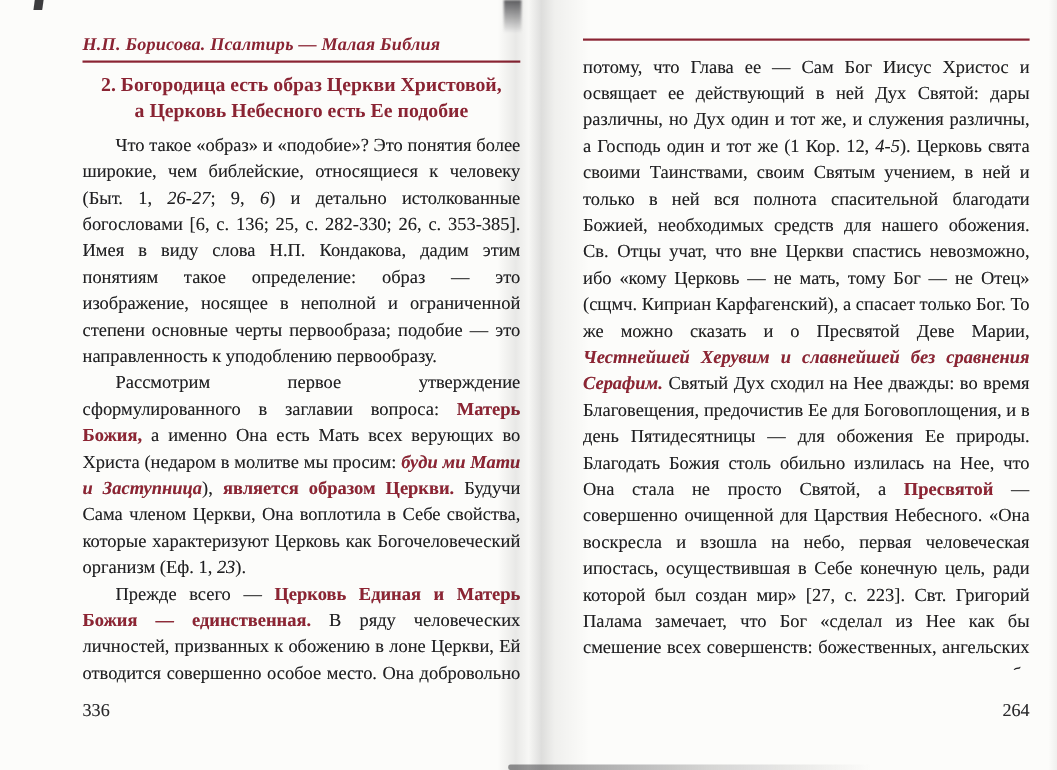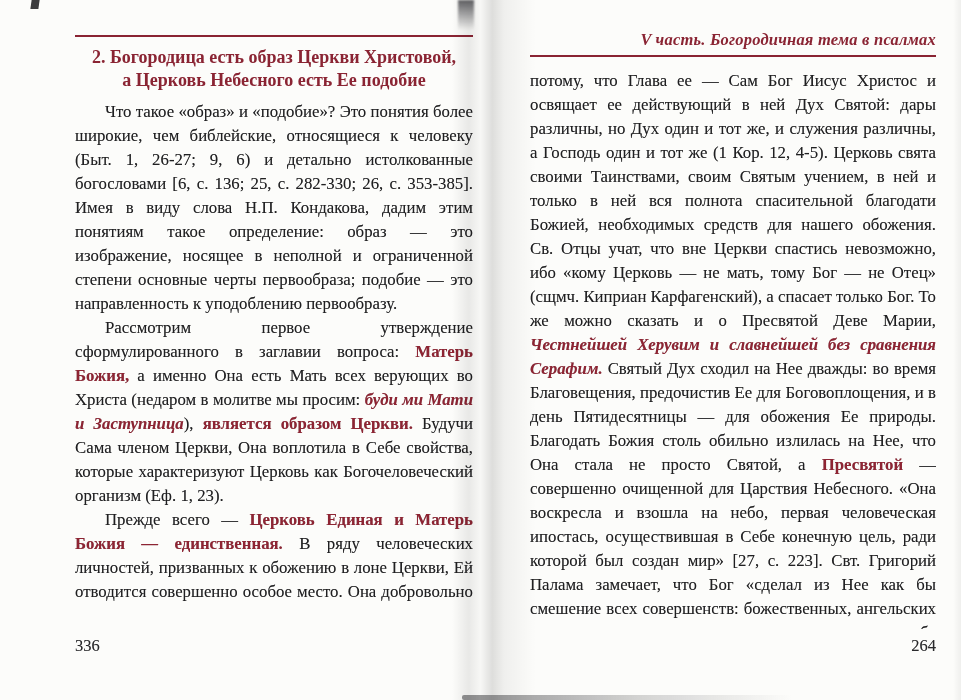"Н.П. Борисова. Псалтирь — Малая" div.running-head { html: none -> <div>Н.П. Борисова. Псалтирь — Малая Библия</div> }
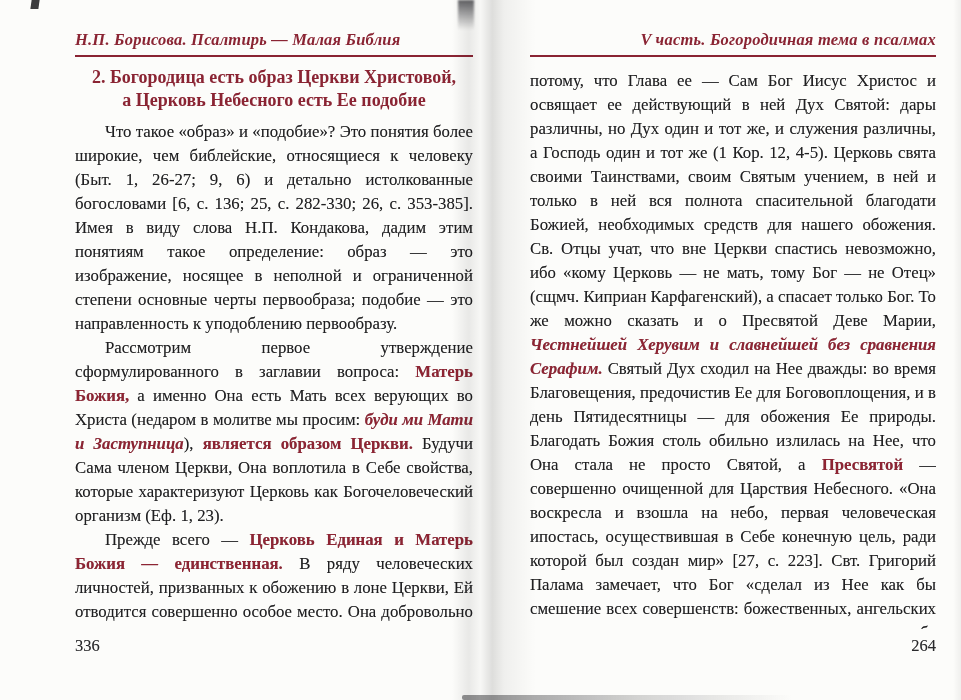"V часть. Богородичная тема в" div.running-head { html: <div>V часть. Богородичная тема в псалмах</div> -> none }
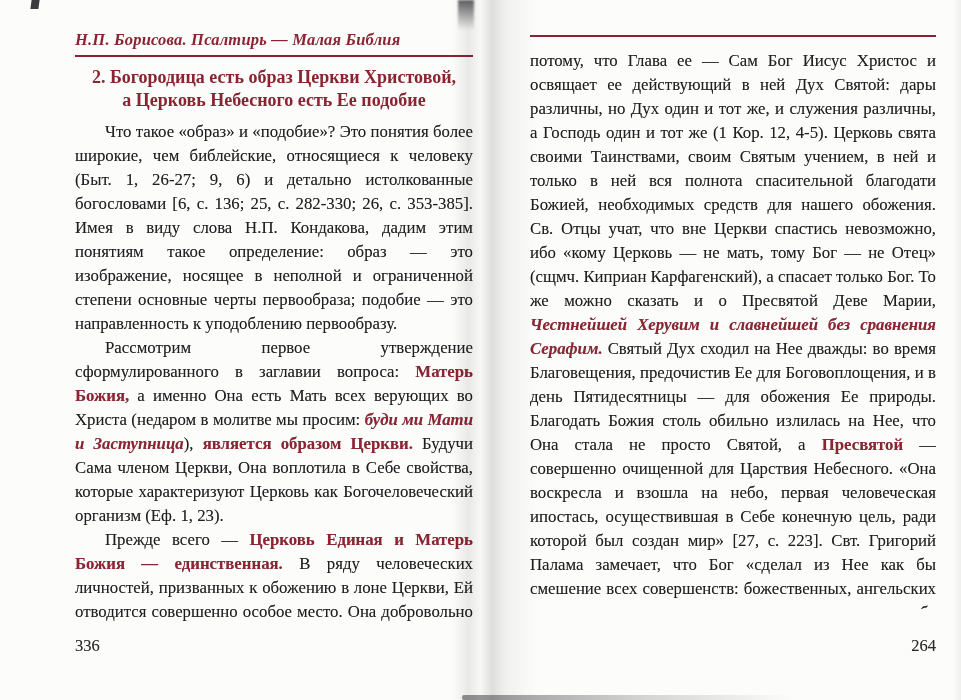"4-5" .run-iref { font-style: none -> italic }
